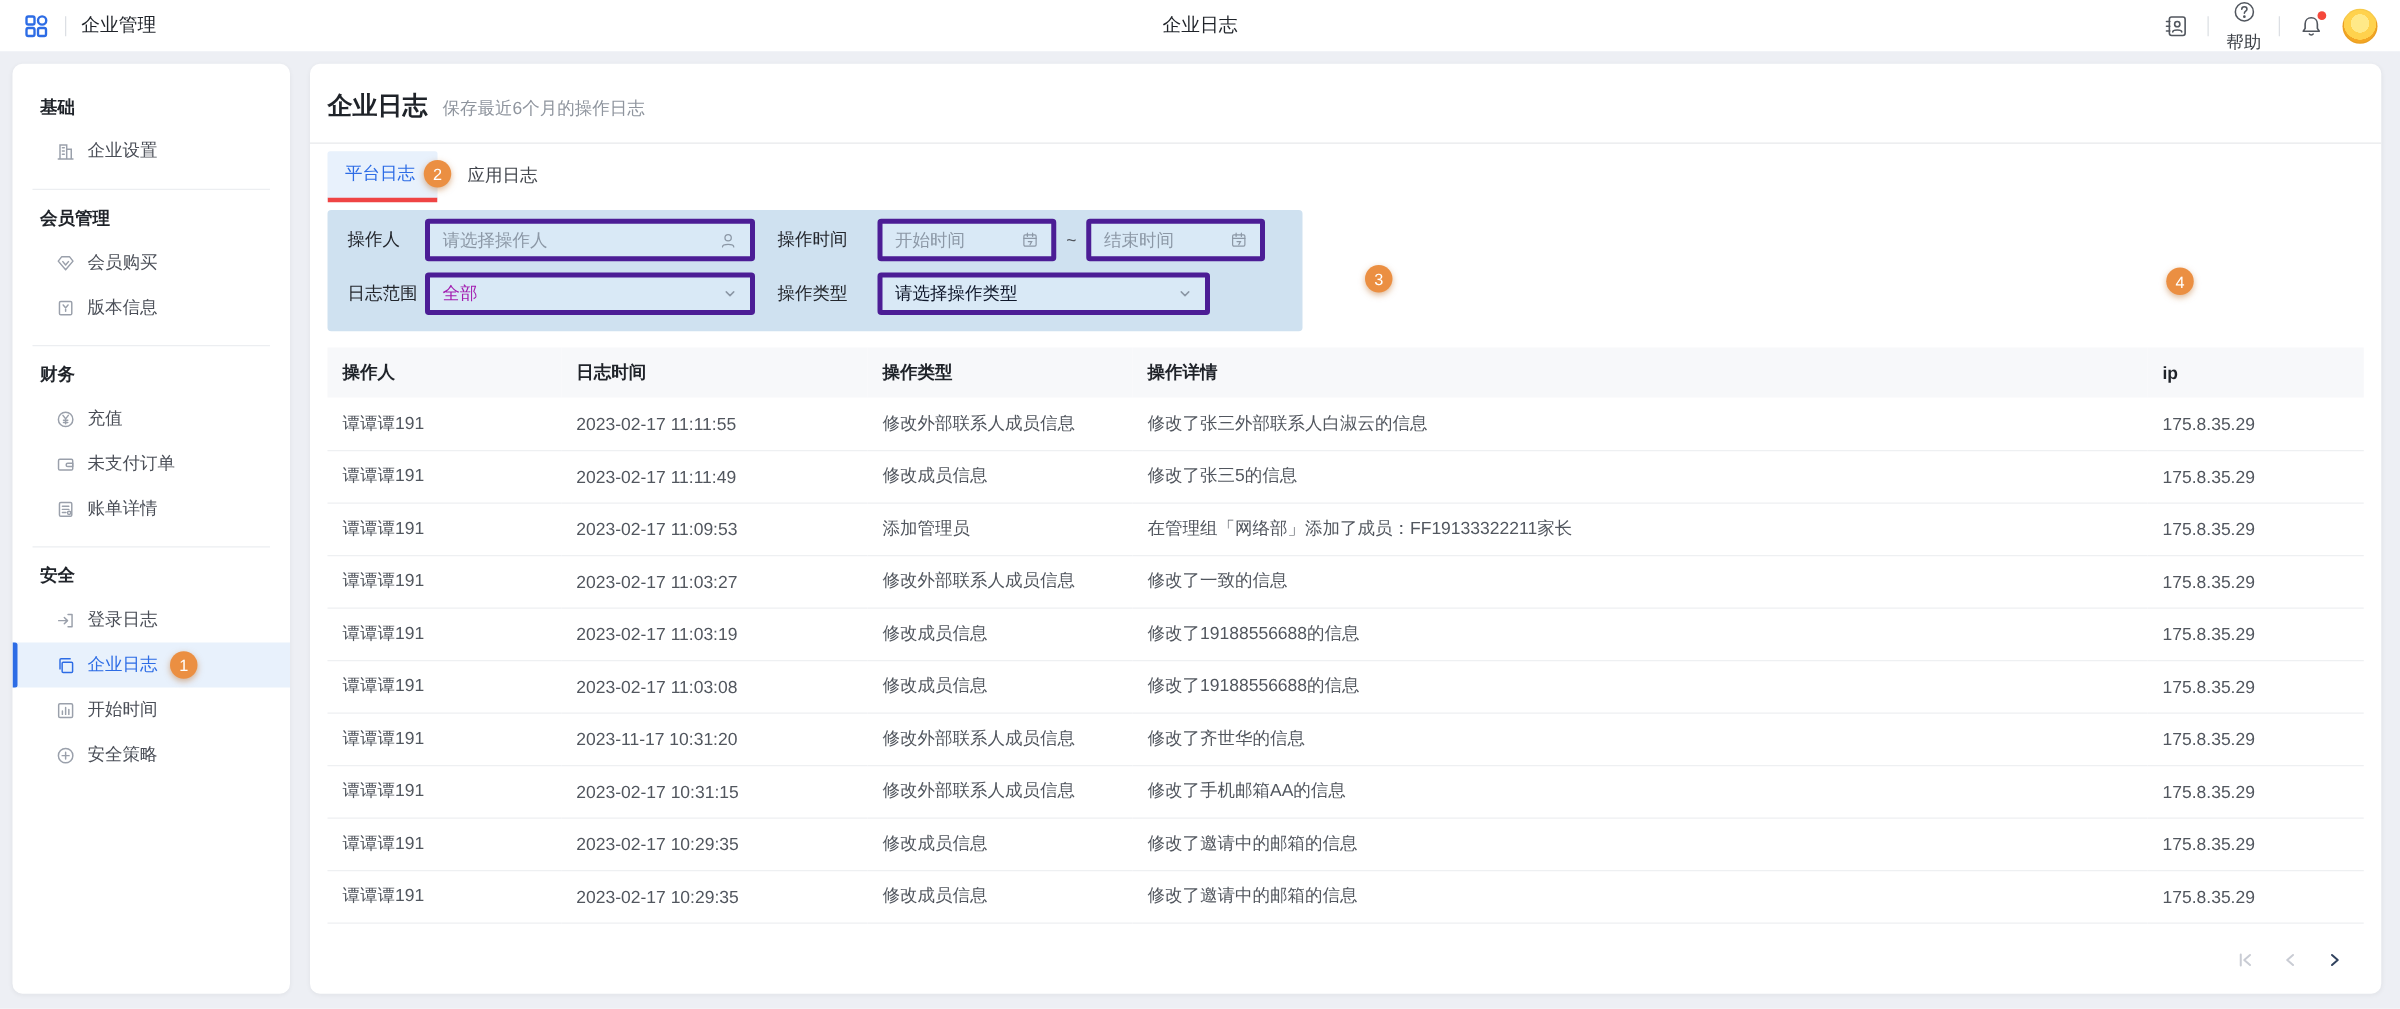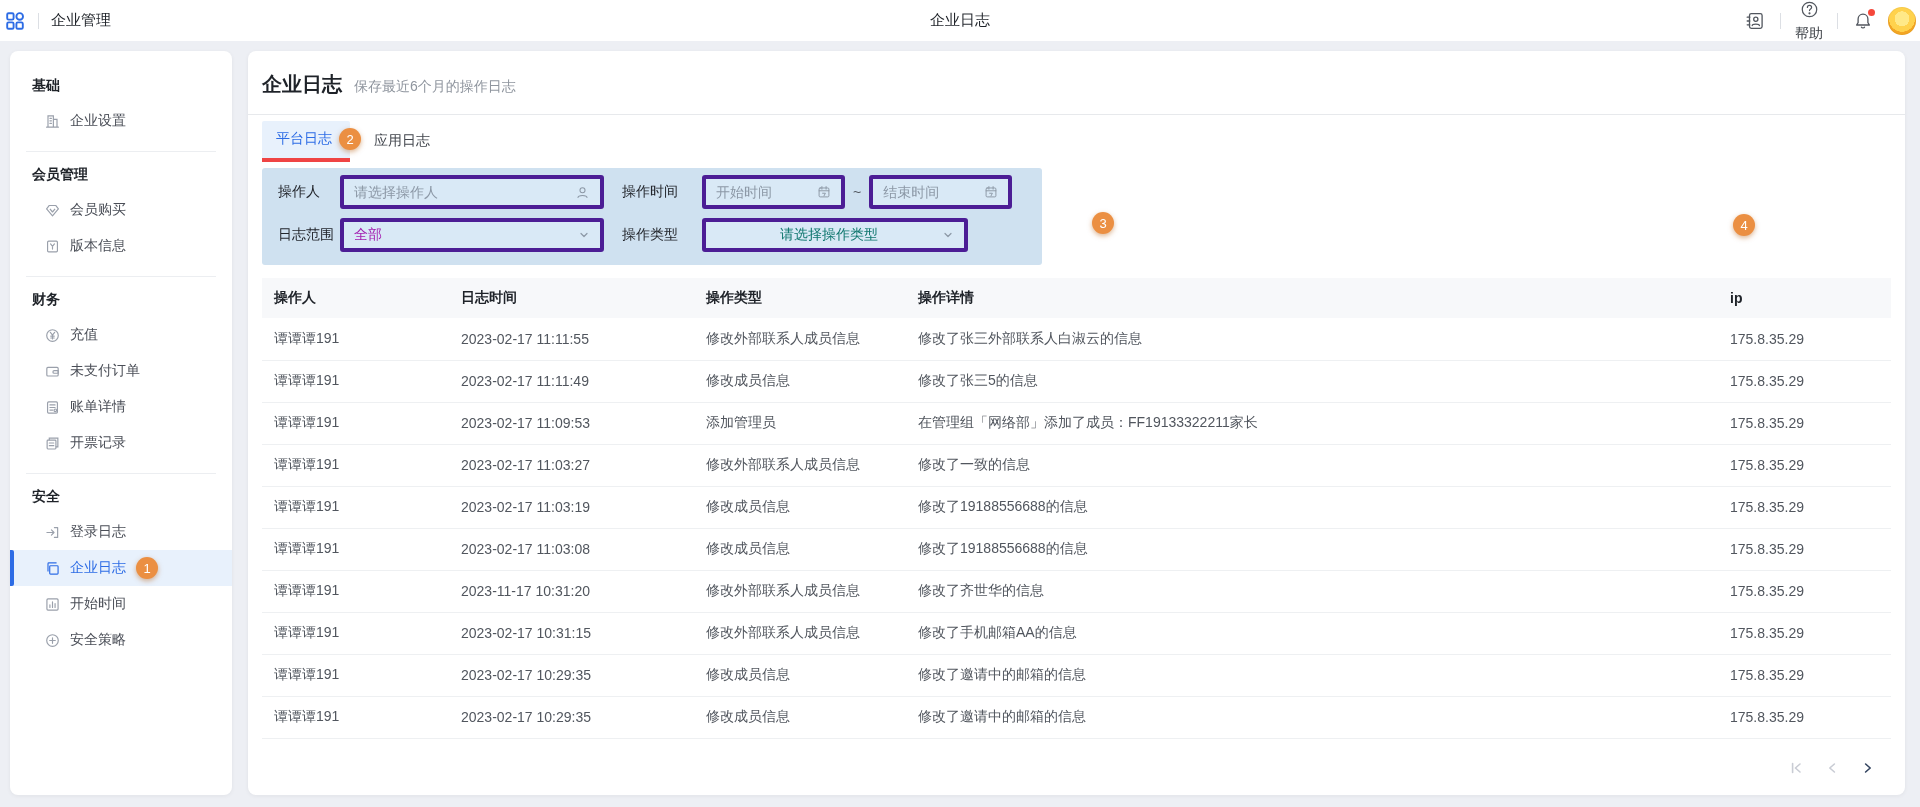"企业管理" .topbar { padding: 0 4px -> 0 18px }
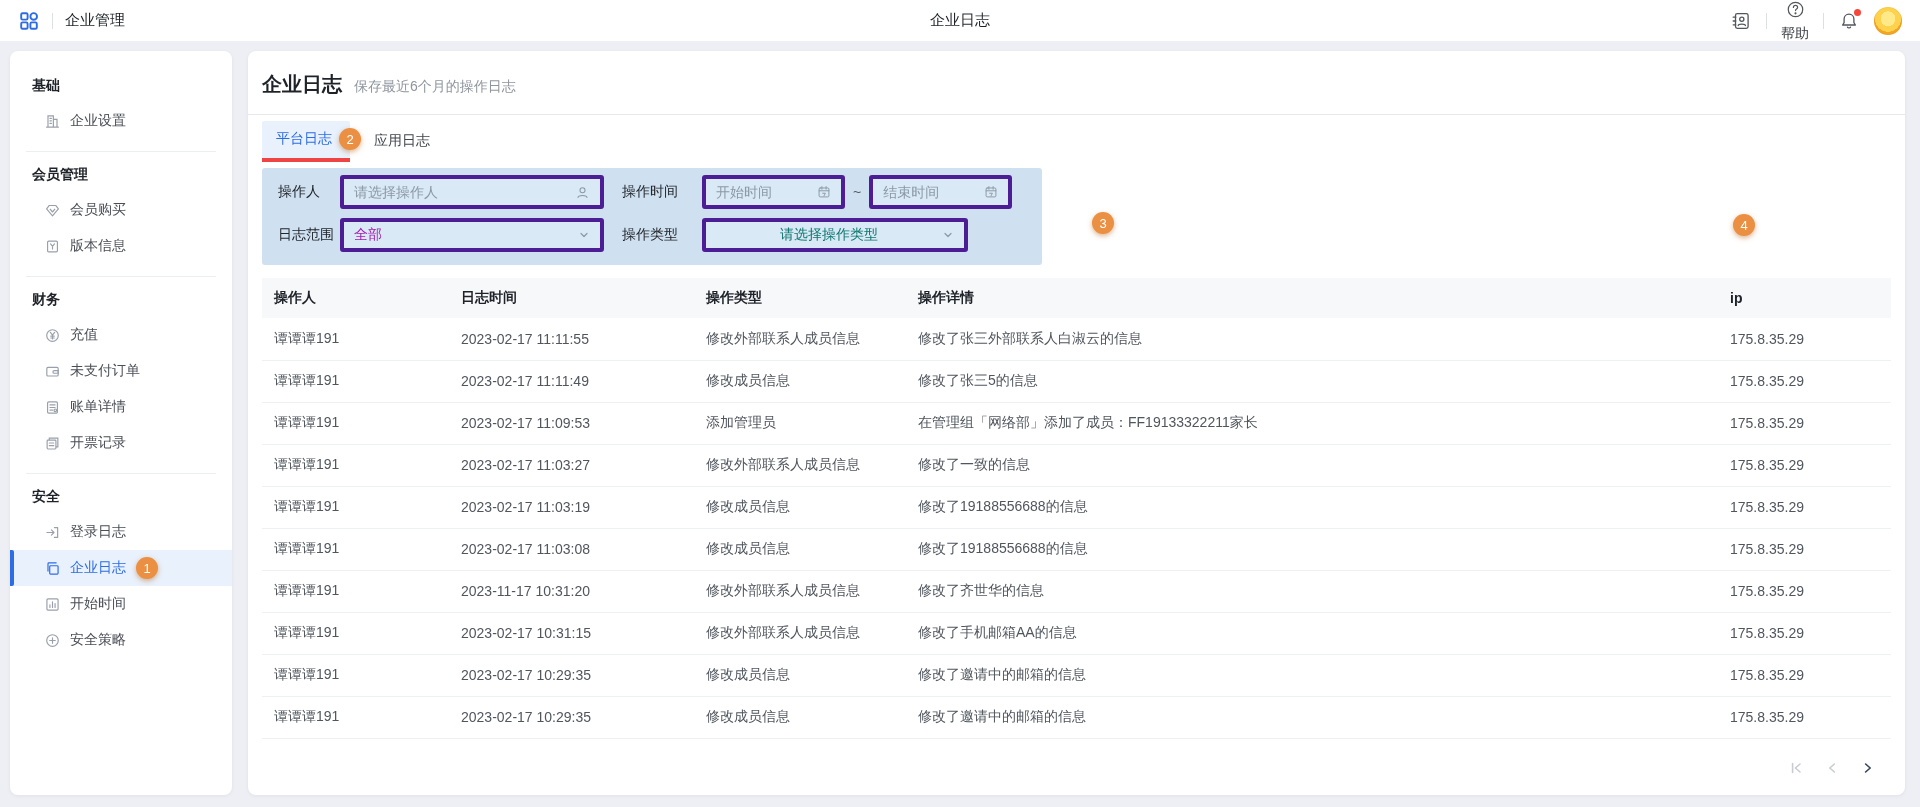"请选择操作类型" .select-value.placeholder { color: #0f766e -> #0f172a; text-align: center -> none }
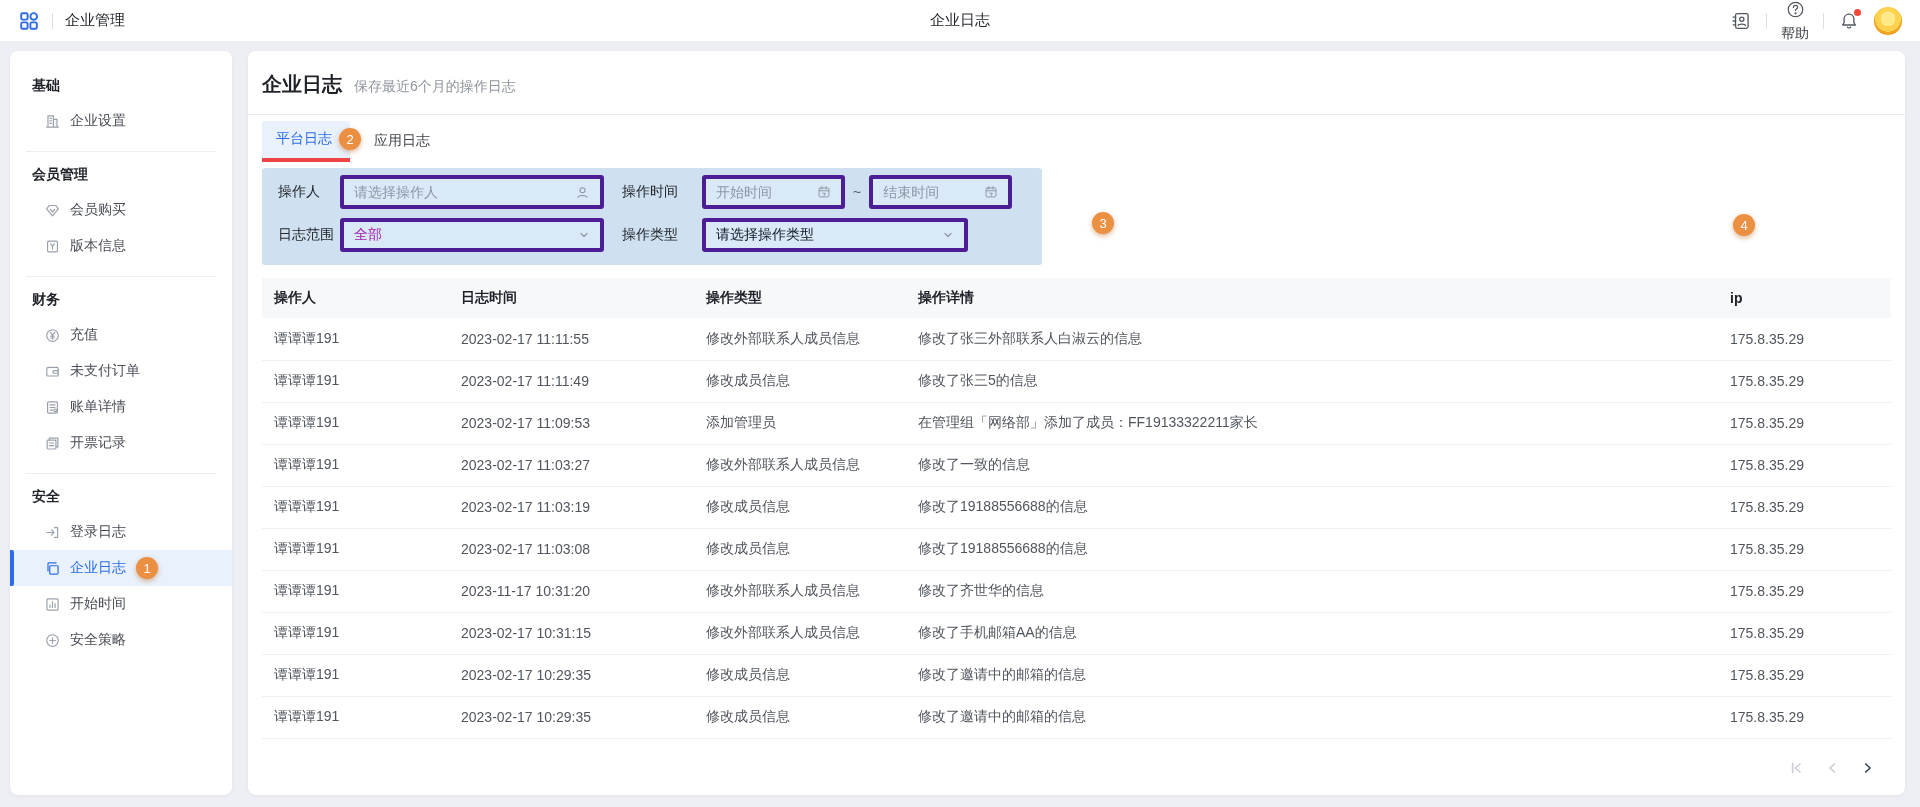"开票记录" div.side-item { html: <div> <span> <svg> <path></path> <rect></rect> <path></path> </svg> </span> <span>开票记录</span> </div> -> none }
